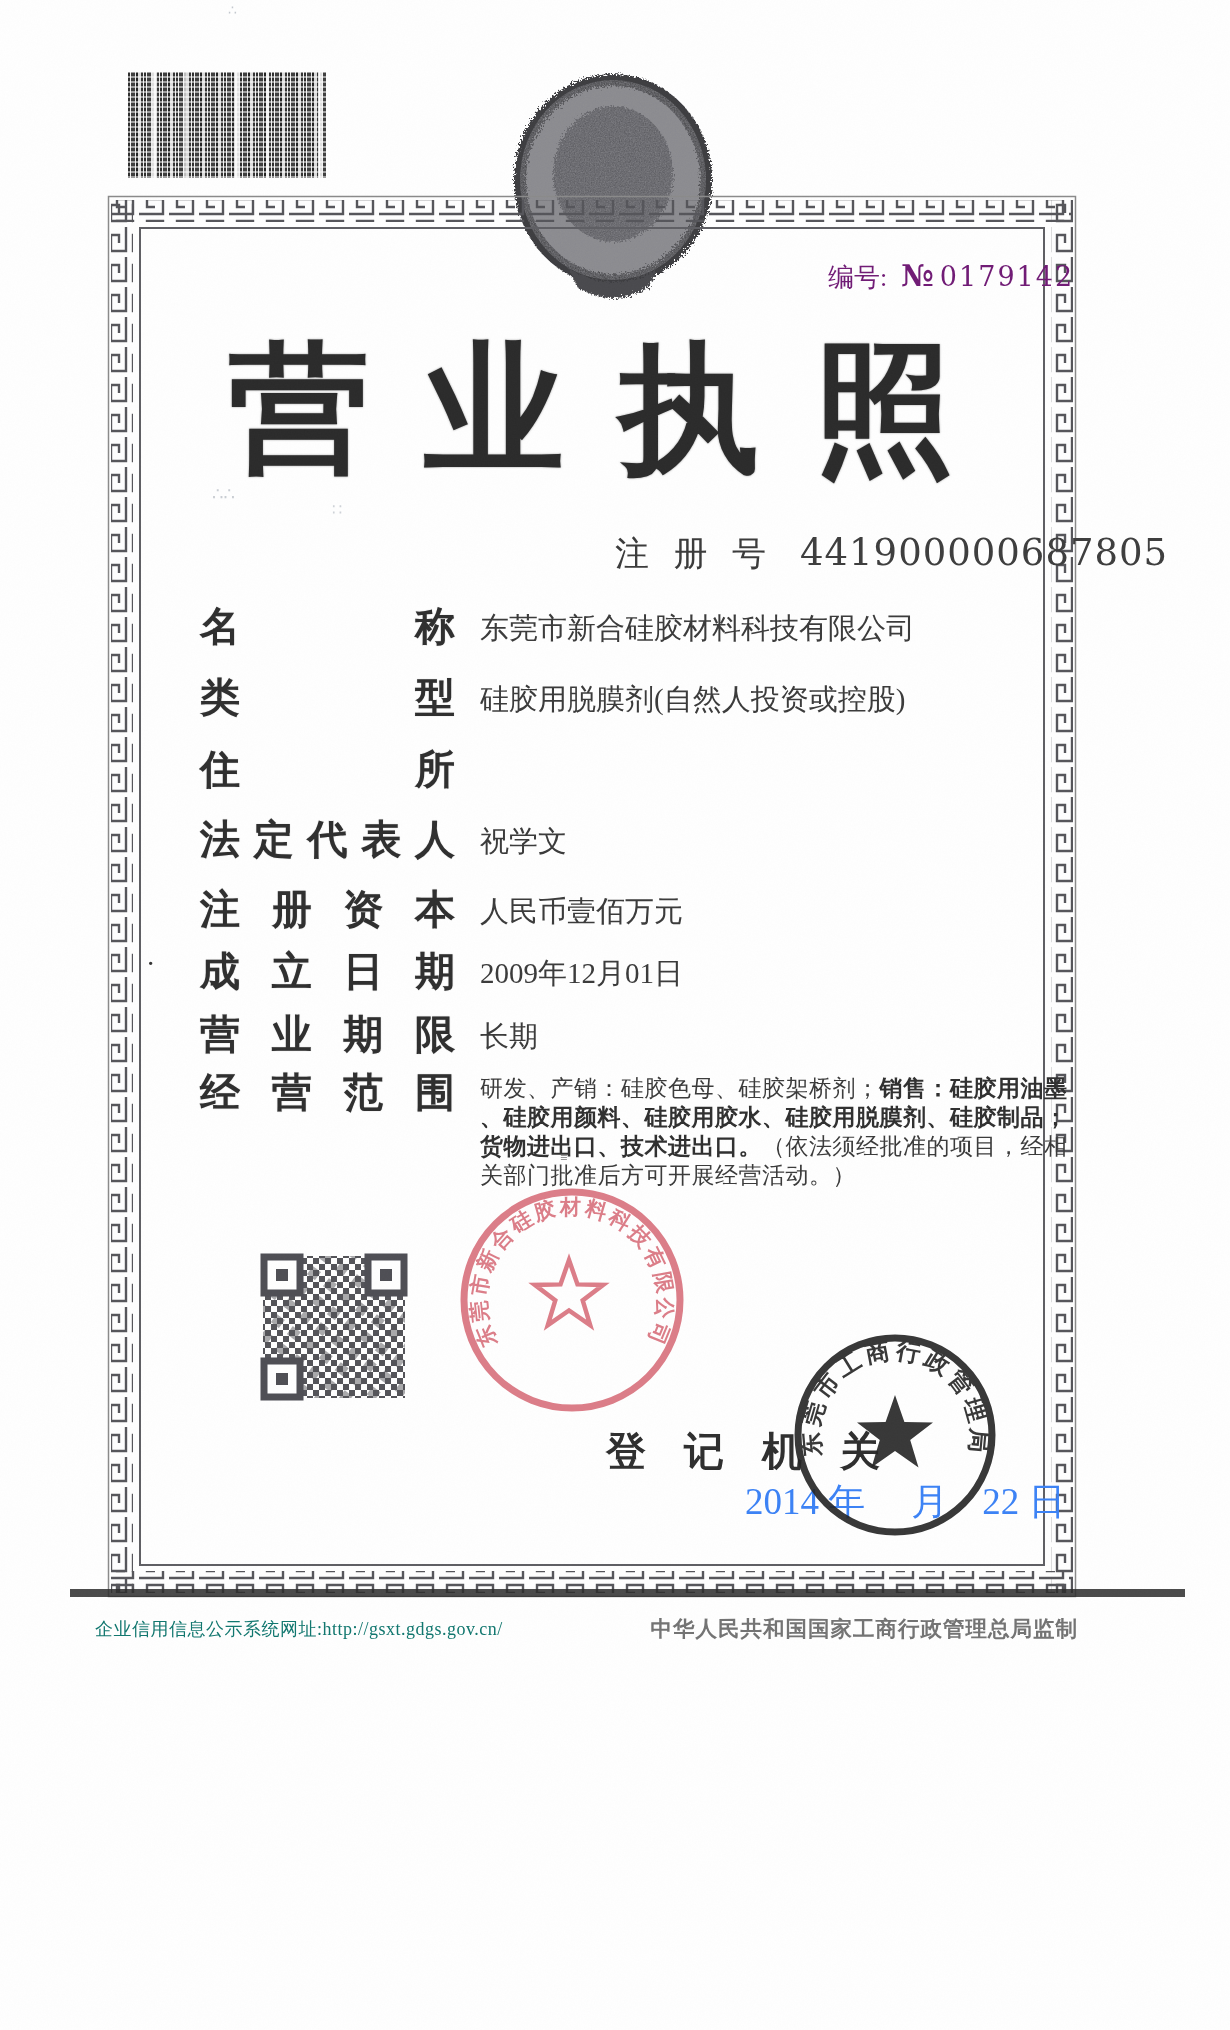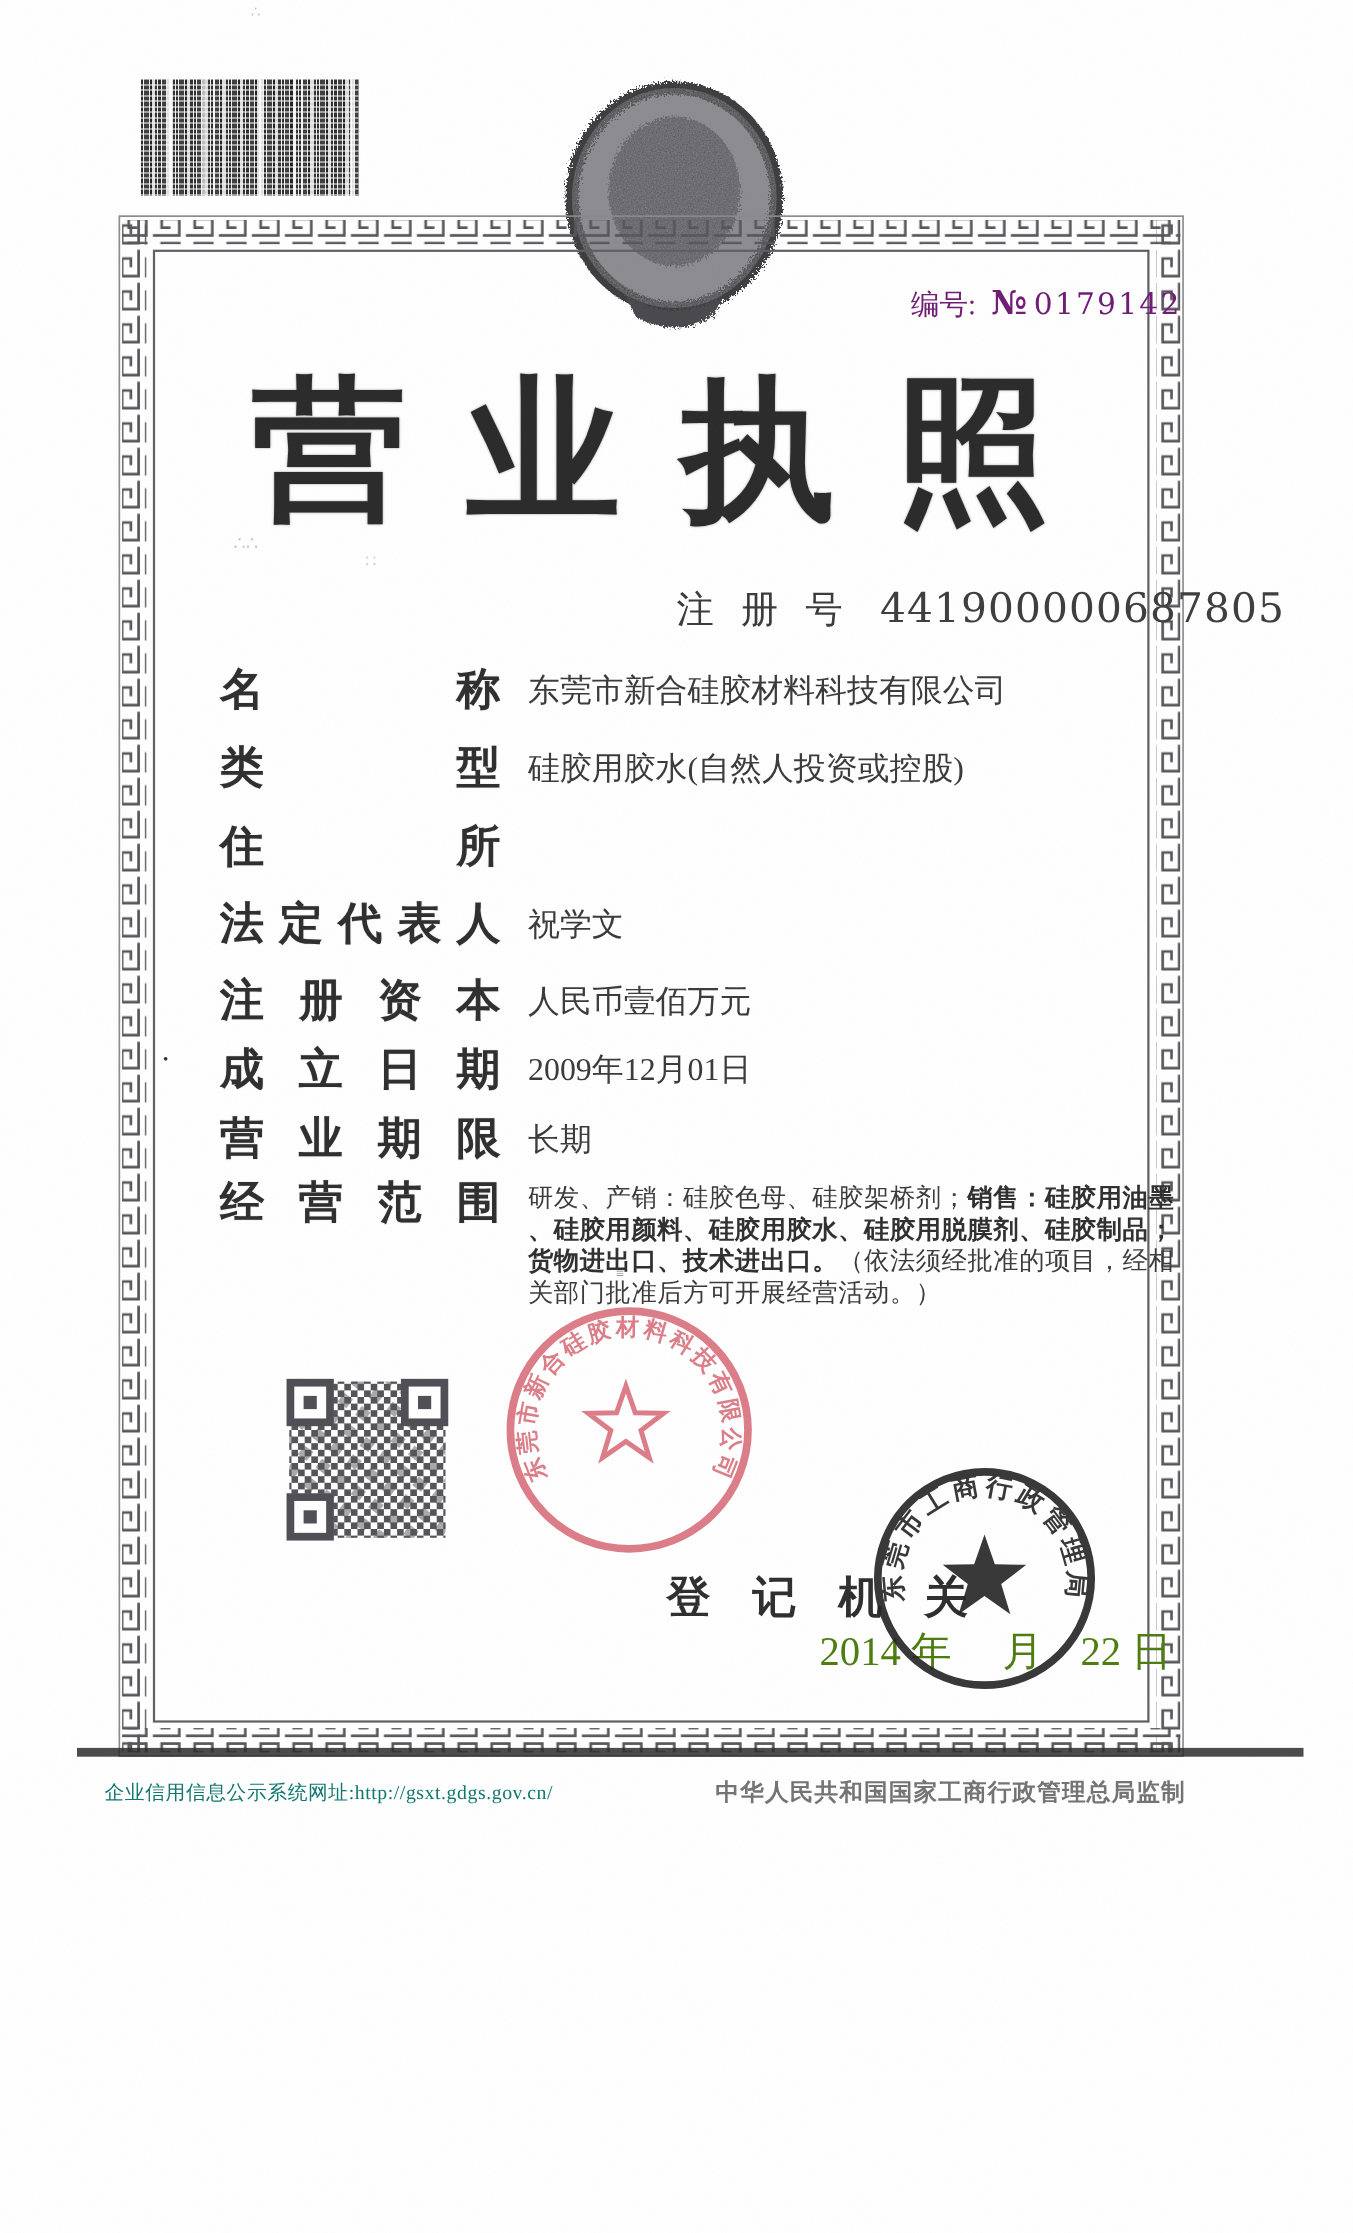"硅胶用胶水(自然人投资或控股)" div.value { text: 胶水 -> 脱膜剂 }
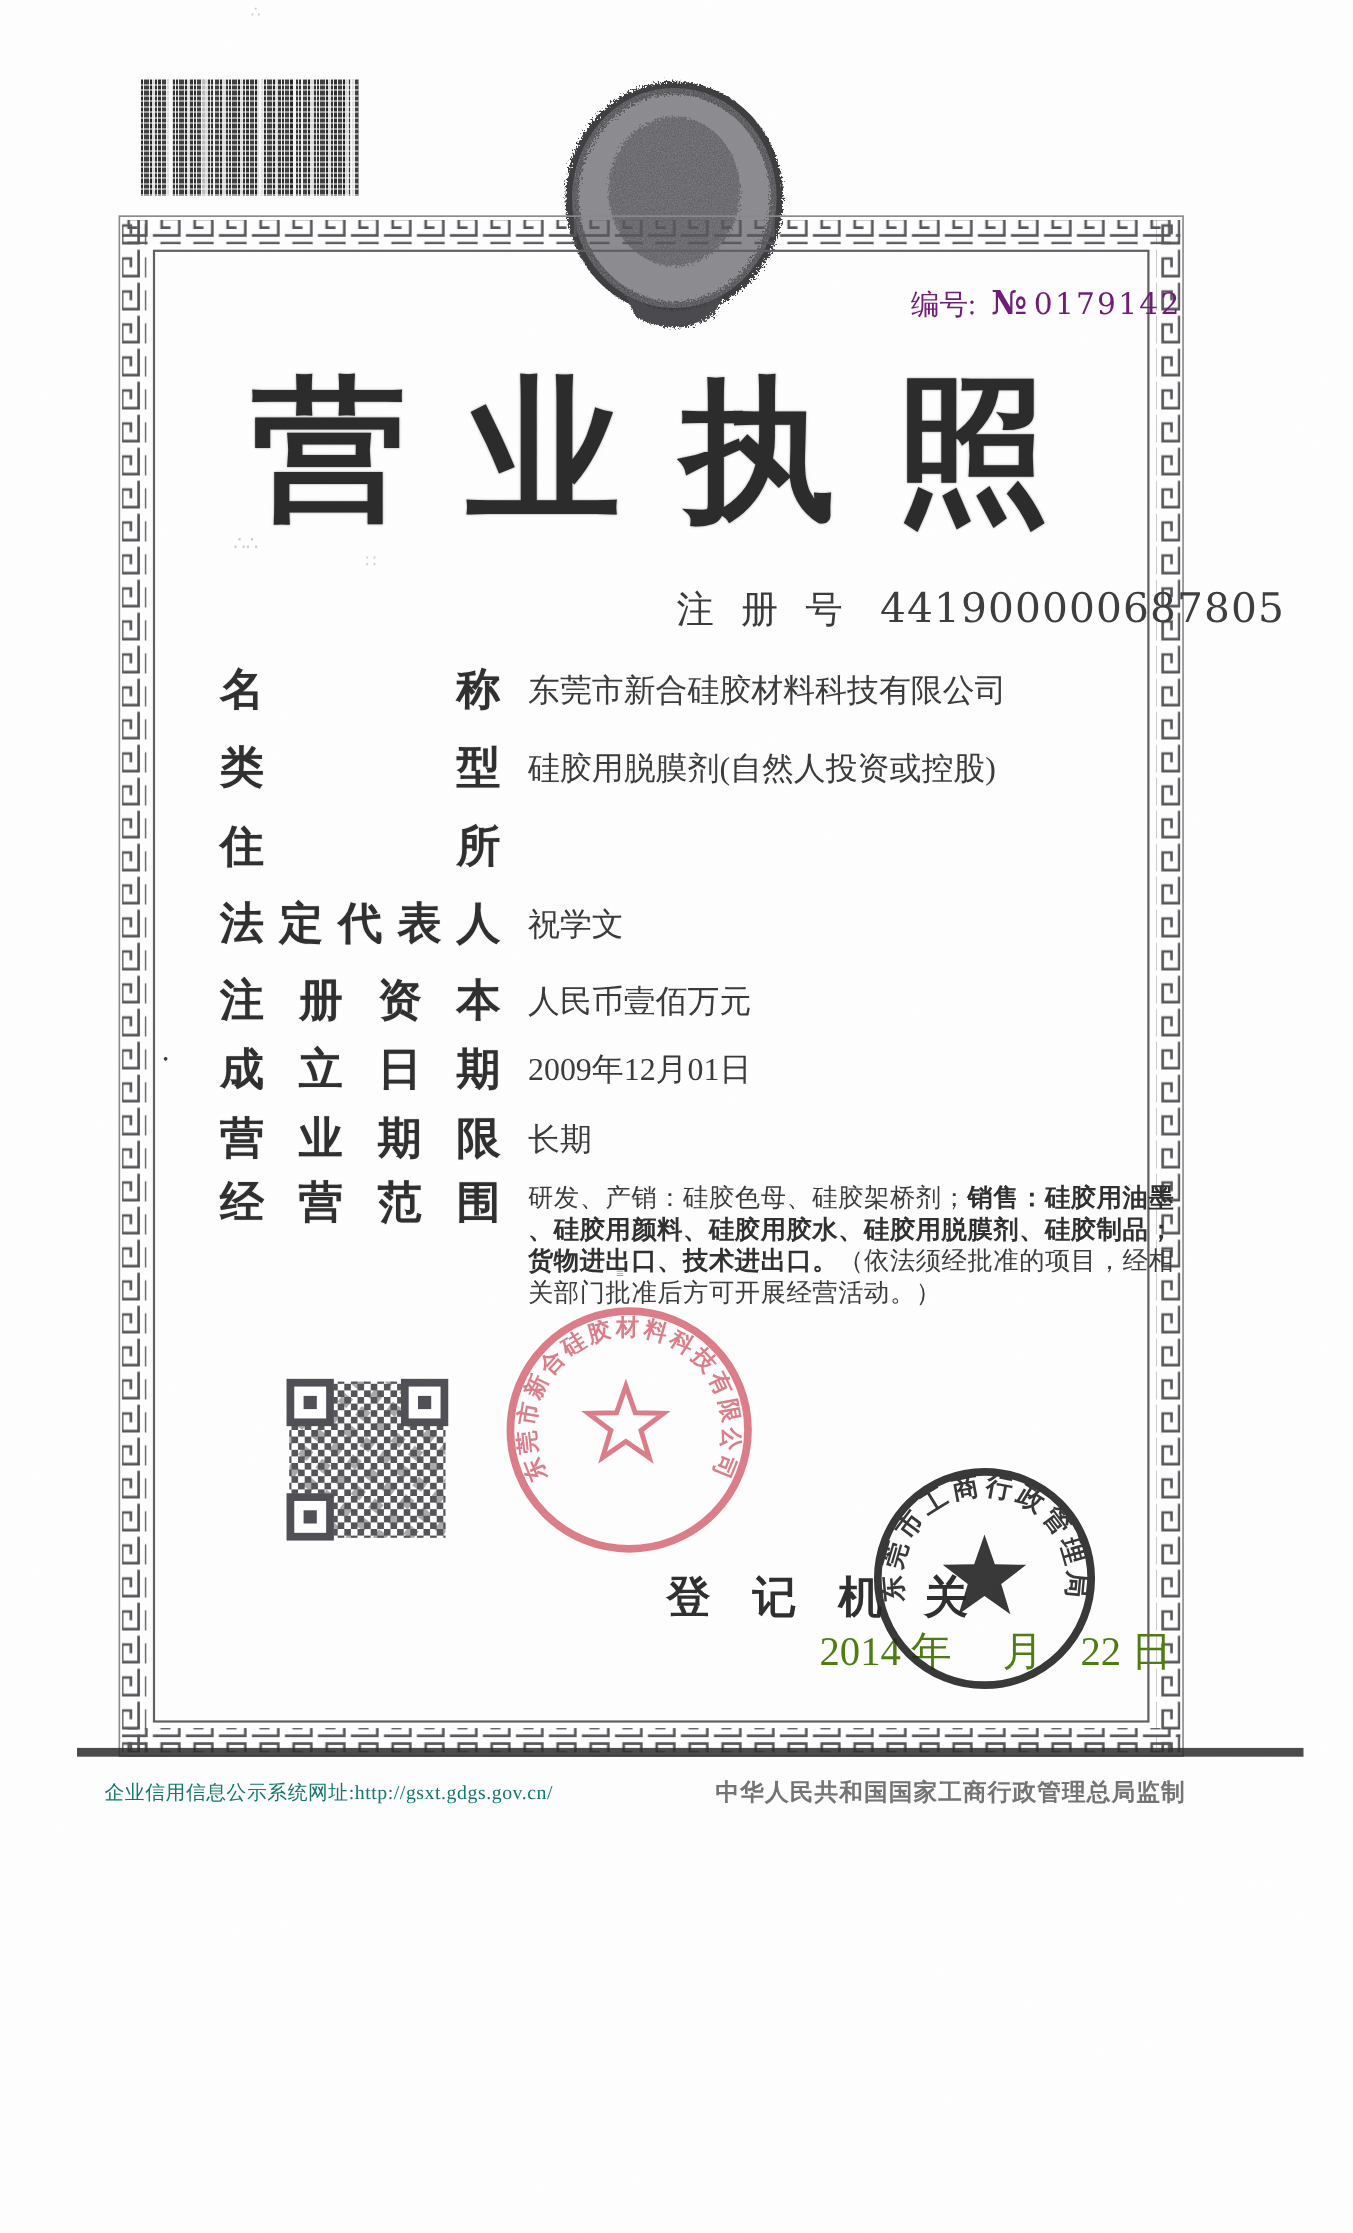"2014 年 月 22 日" .dateline { color: #4d7c0f -> #3b82f6 }
